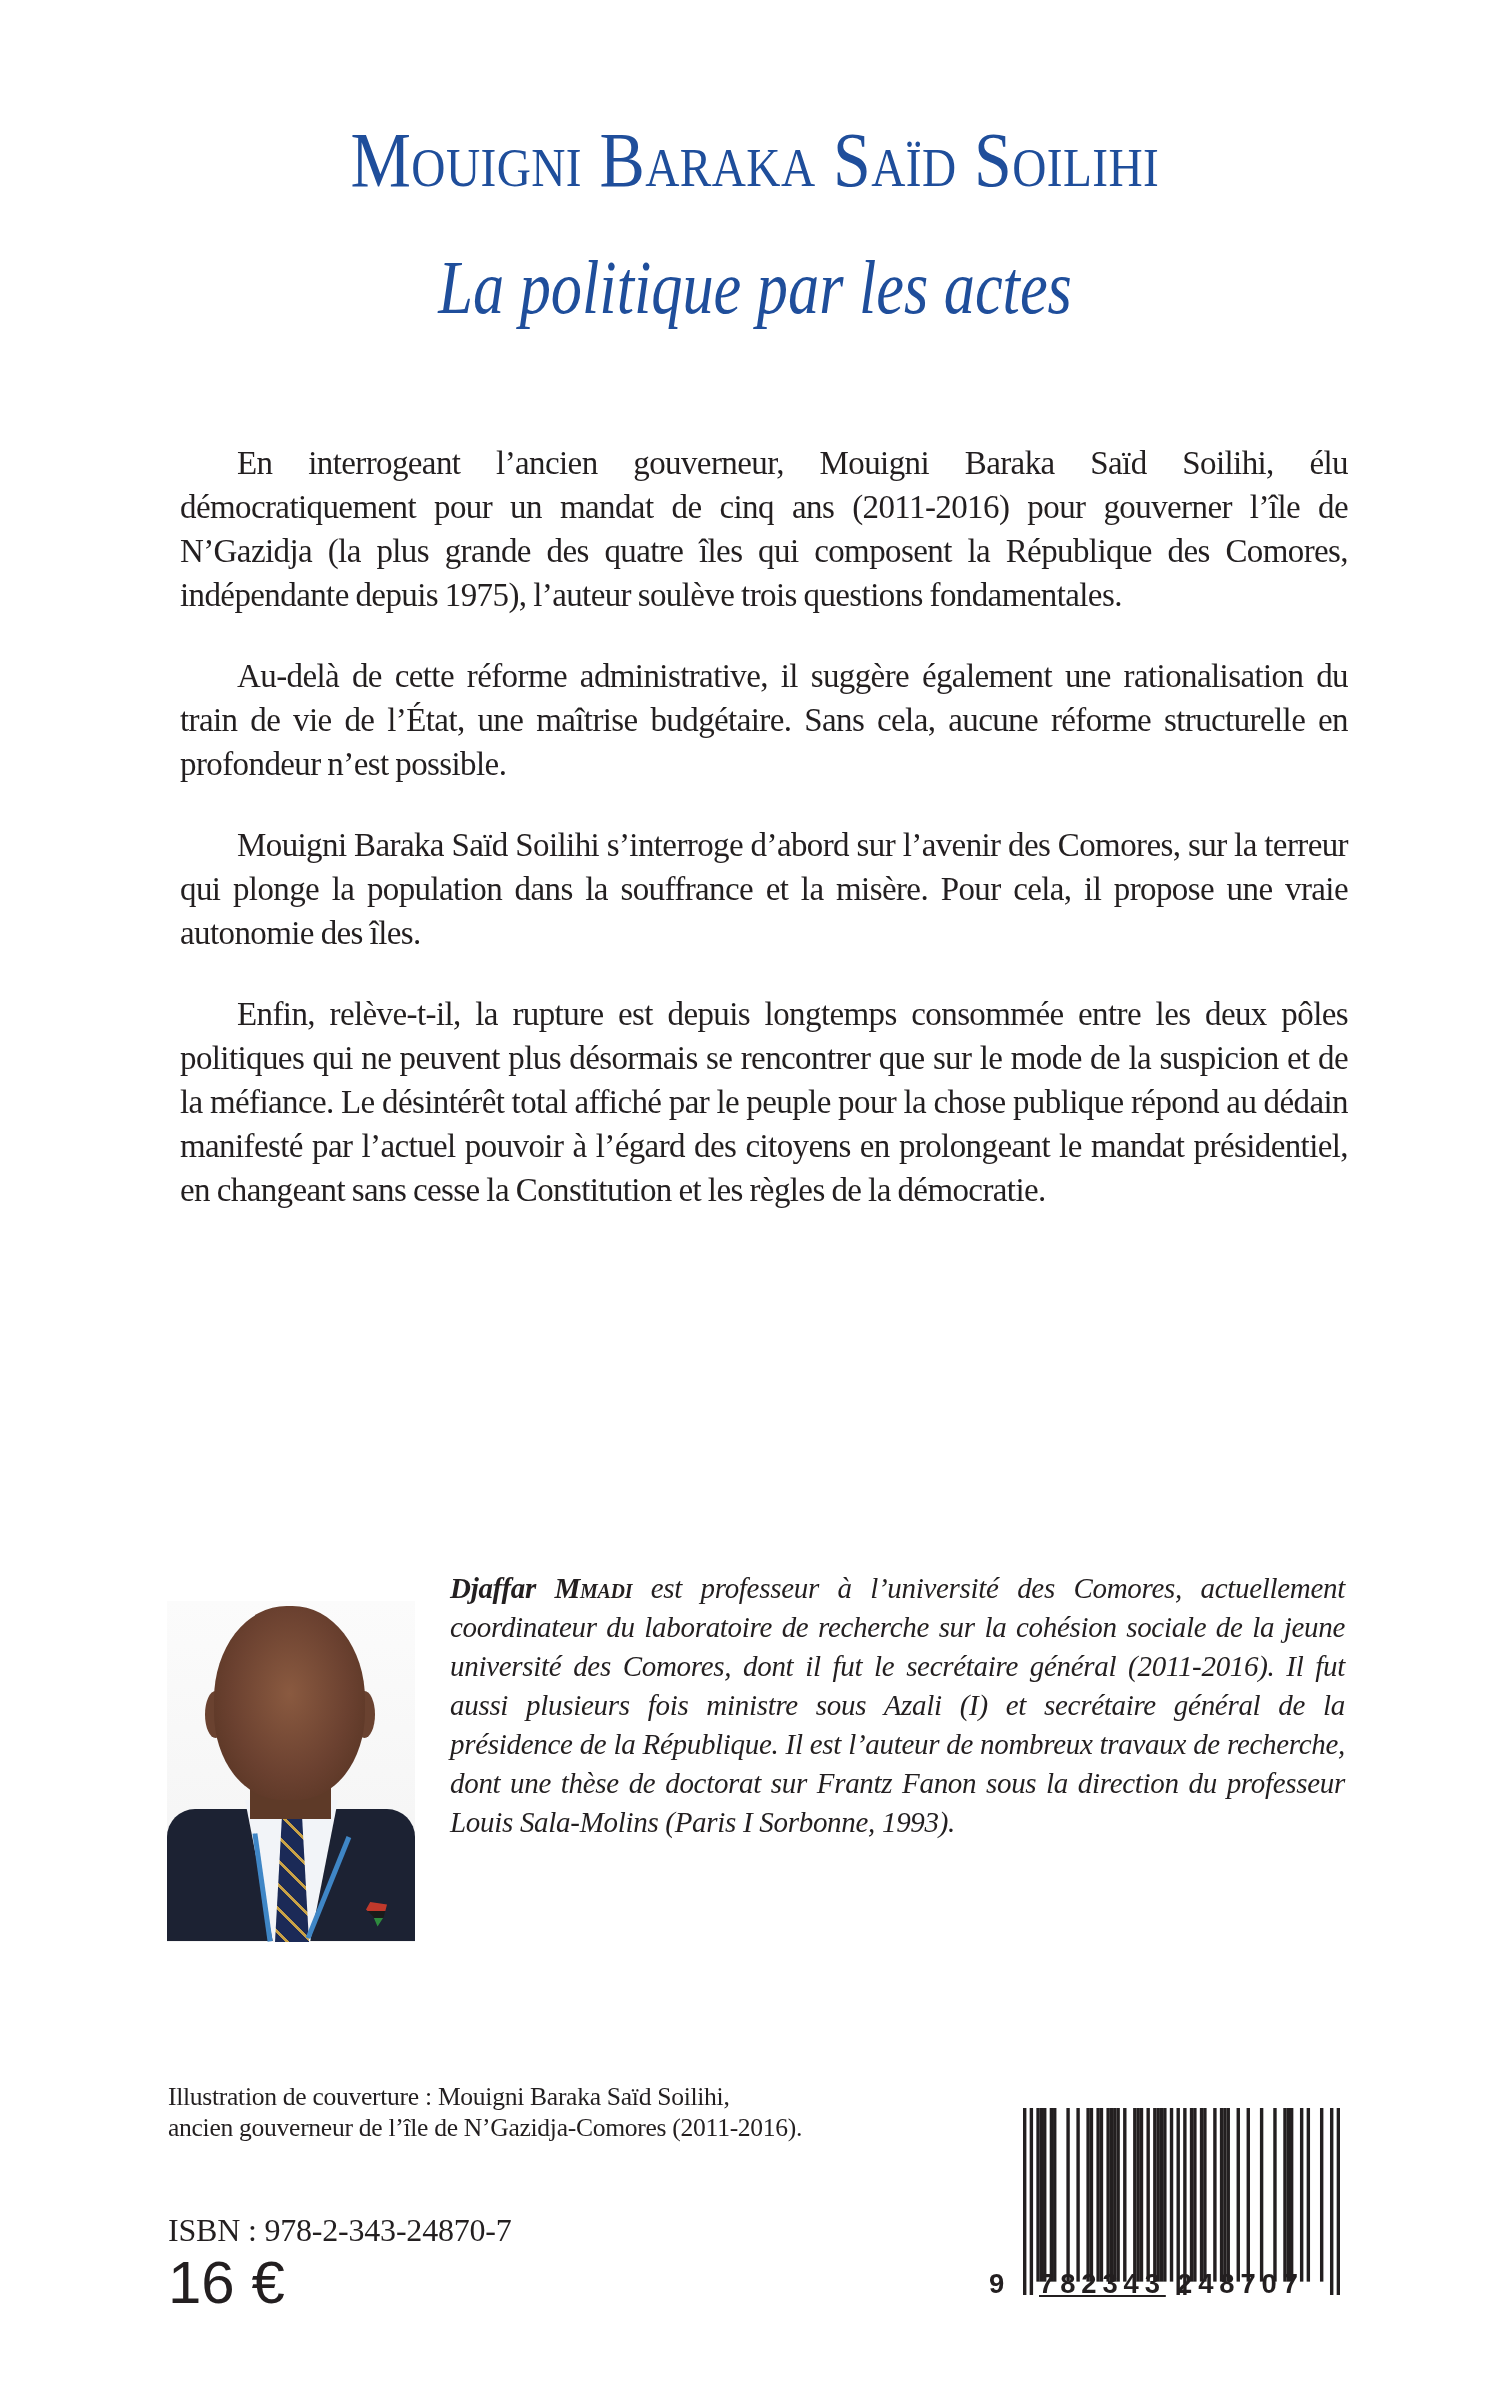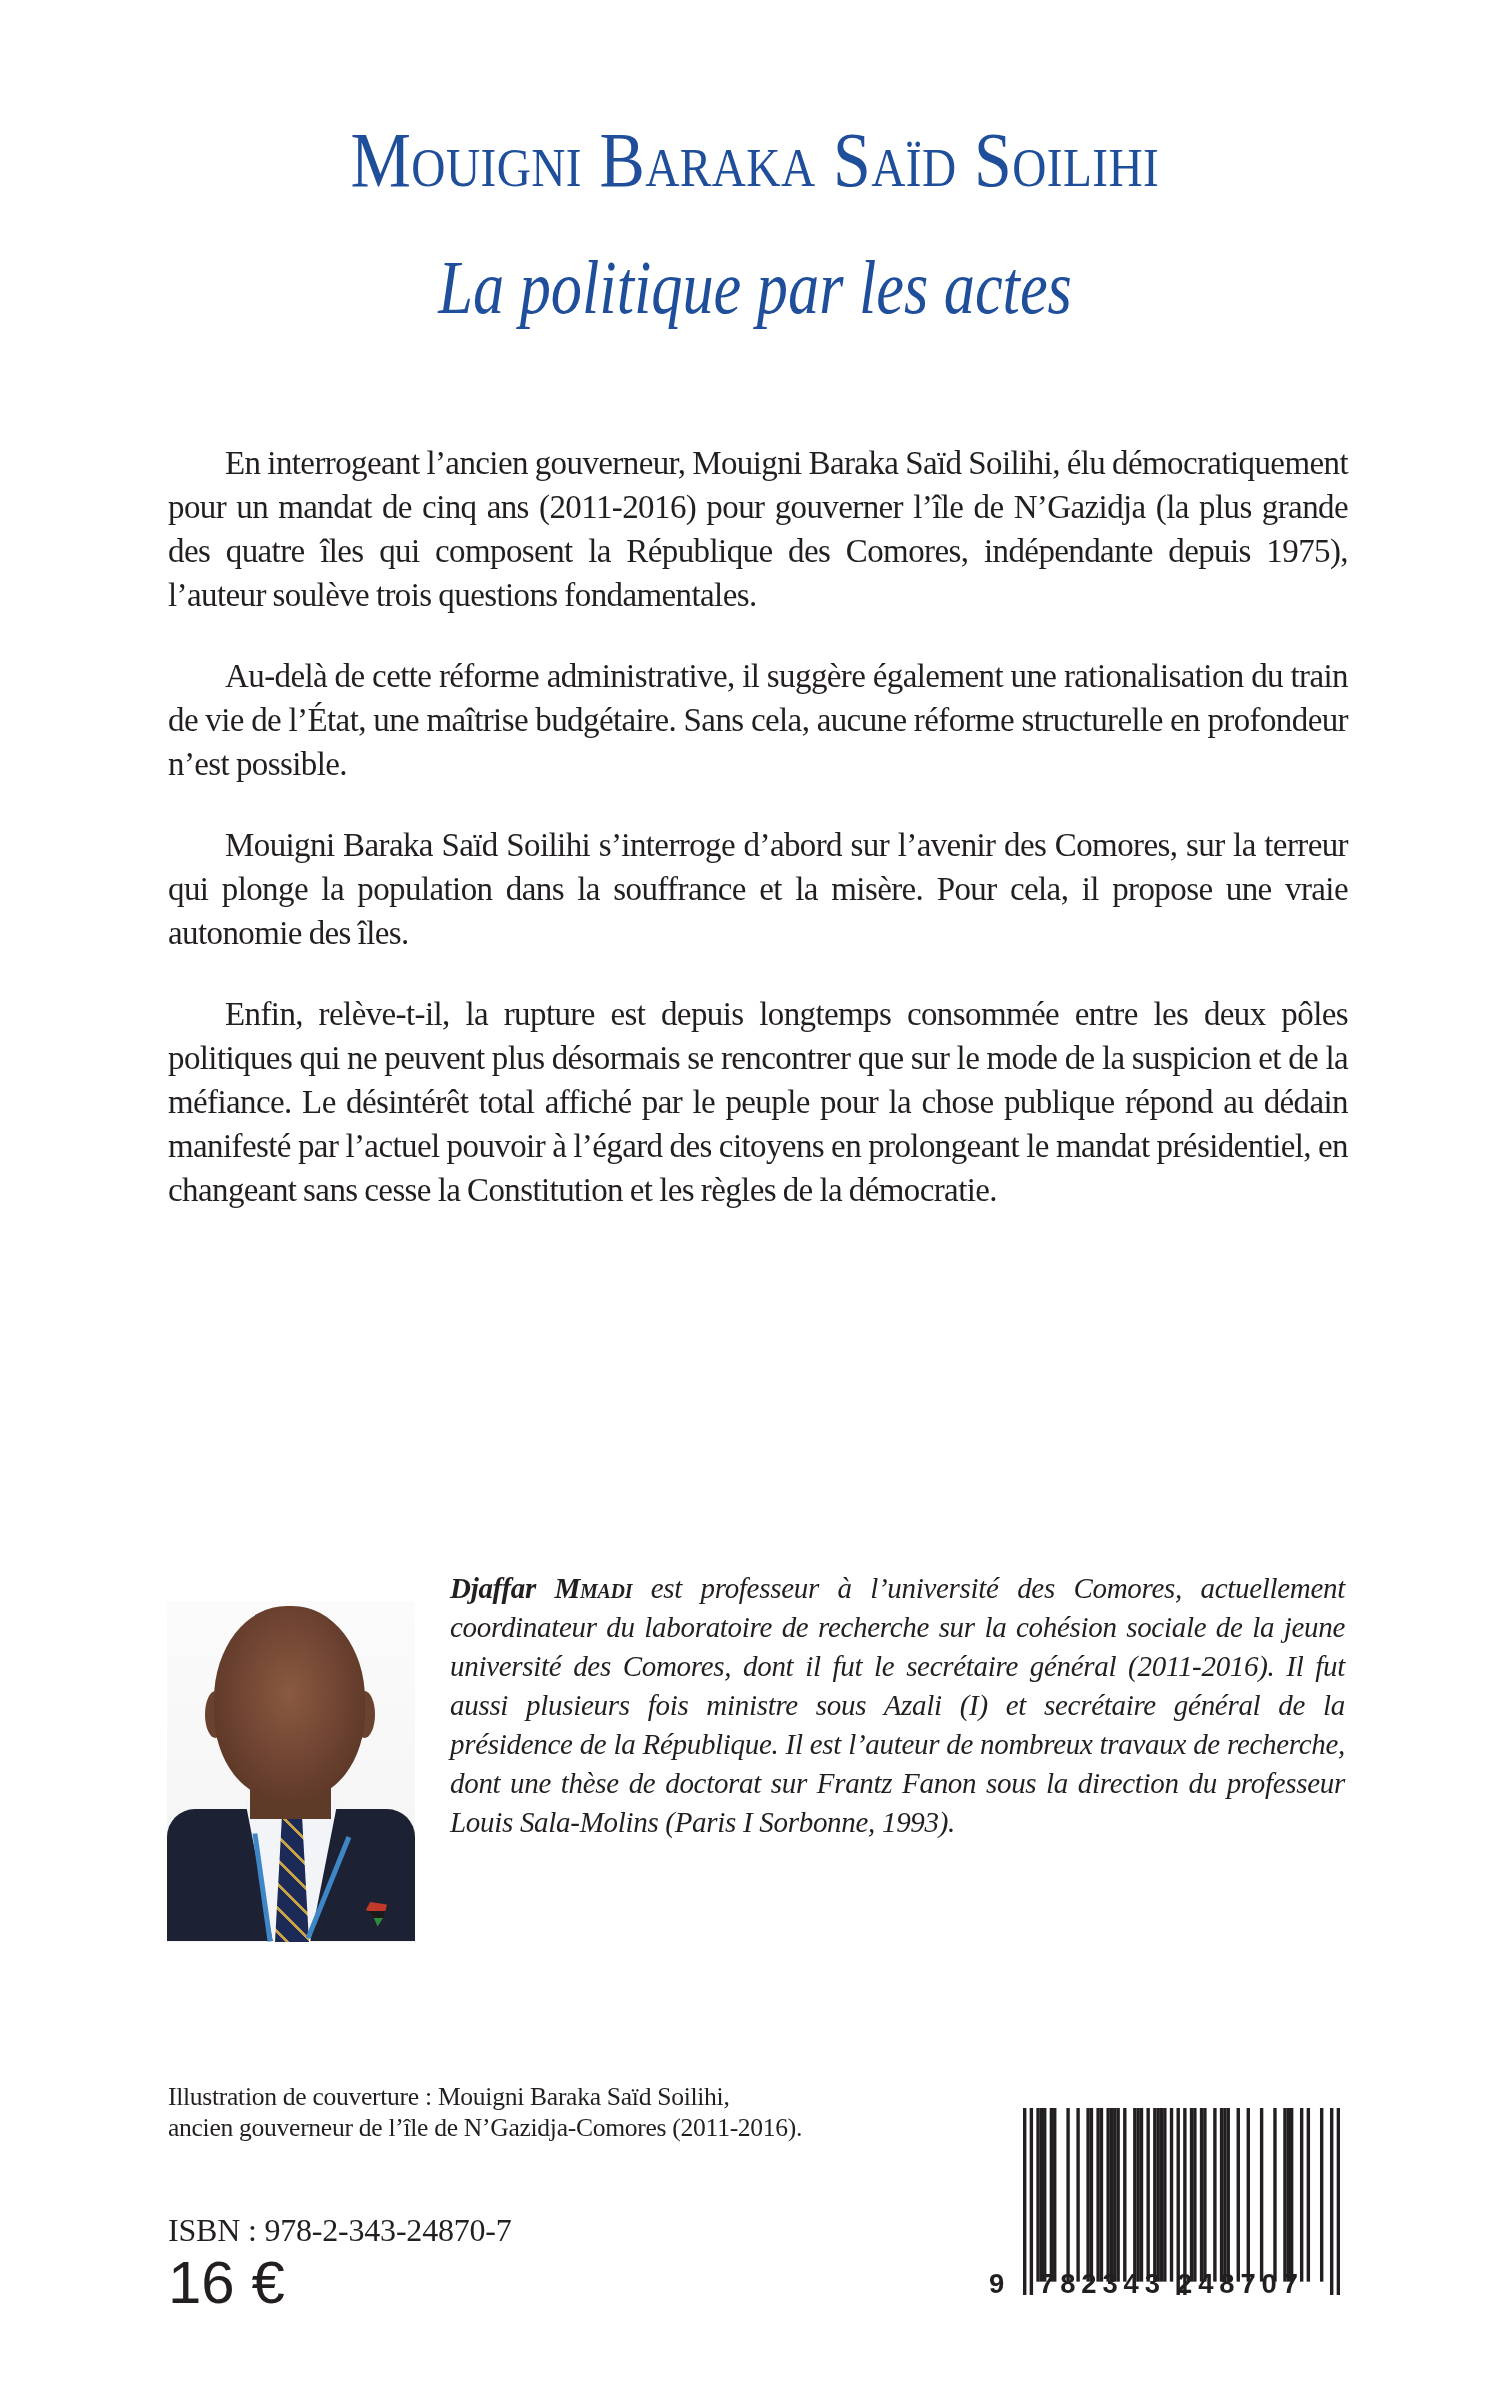"En interrogeant l’ancien gouverneur," .body-text p { margin: 0 0 37px 0 -> 0 0 37px 12px }
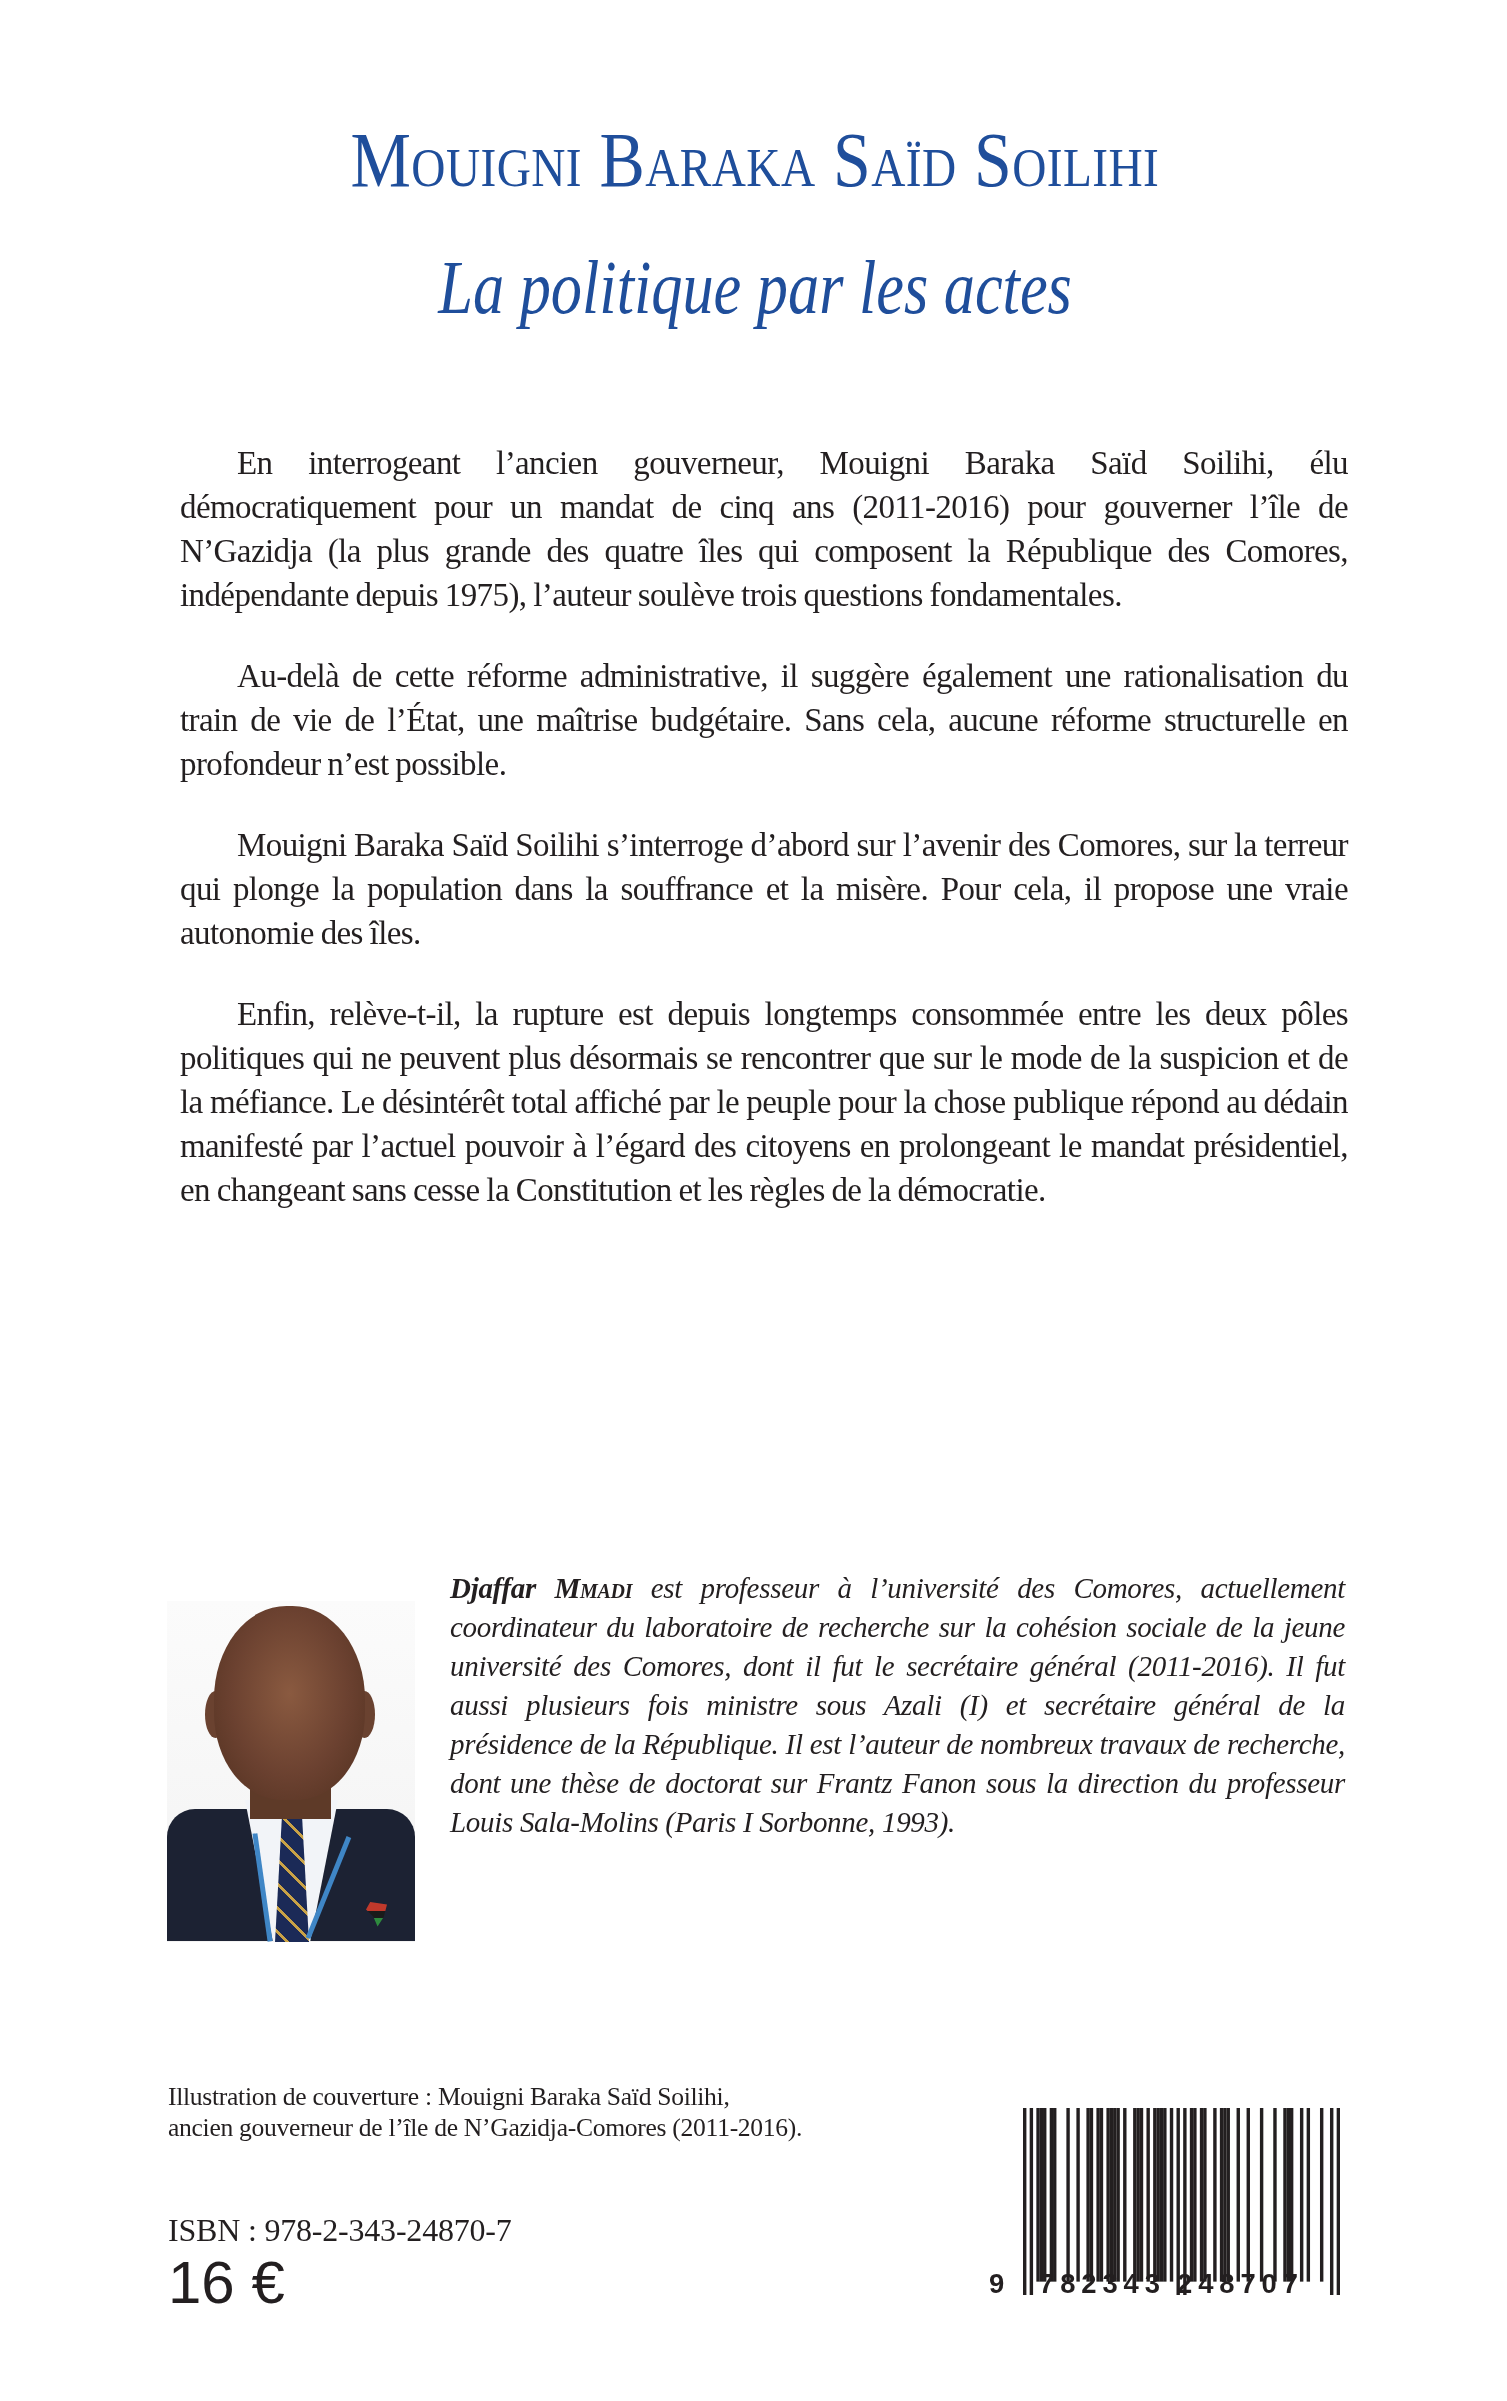"782343" .bd-left { text-decoration: none -> underline }
